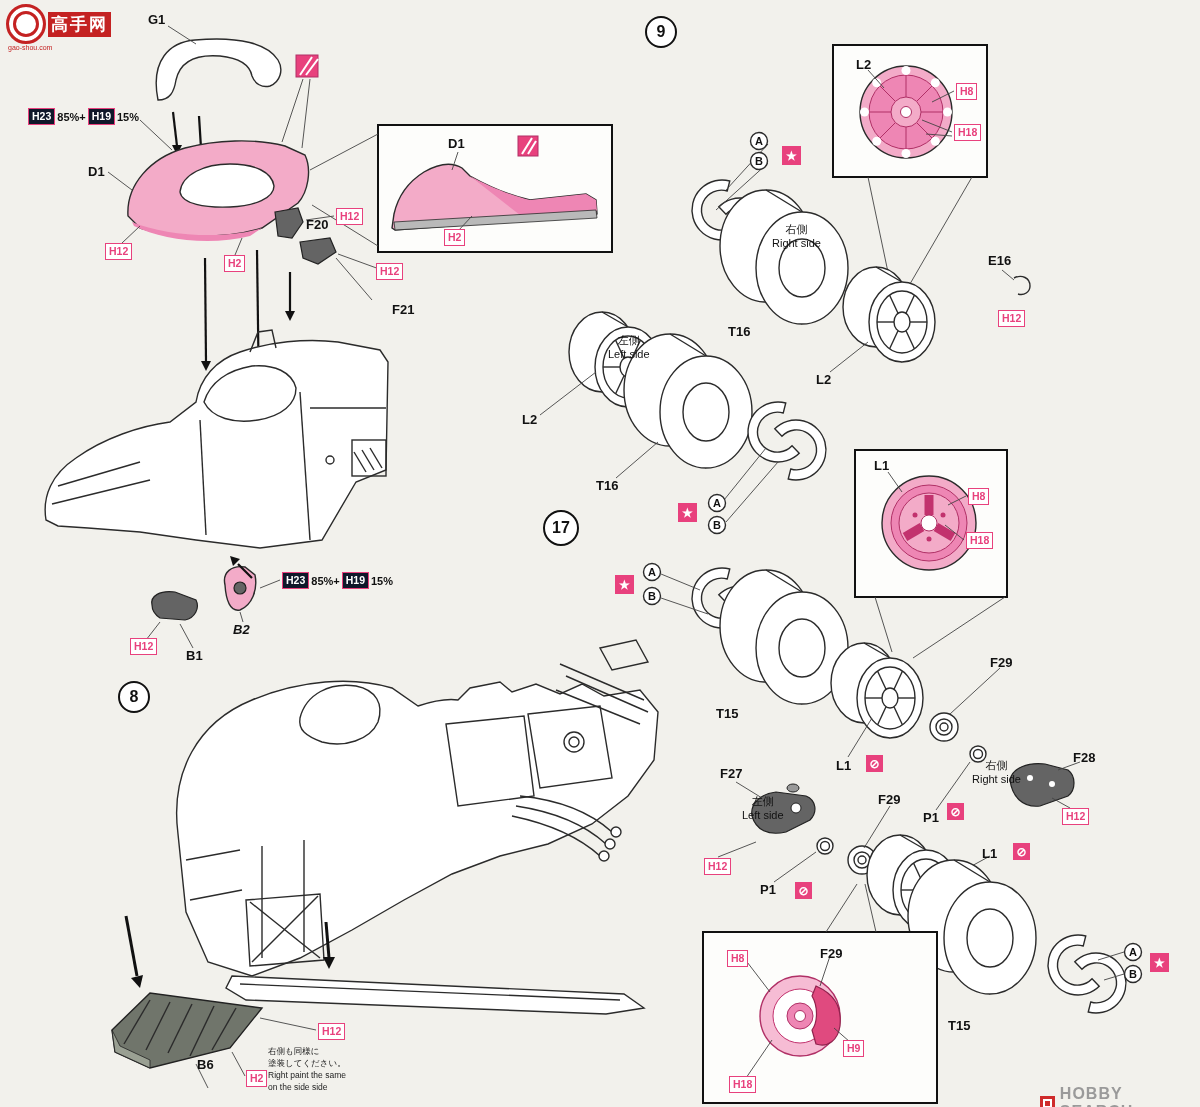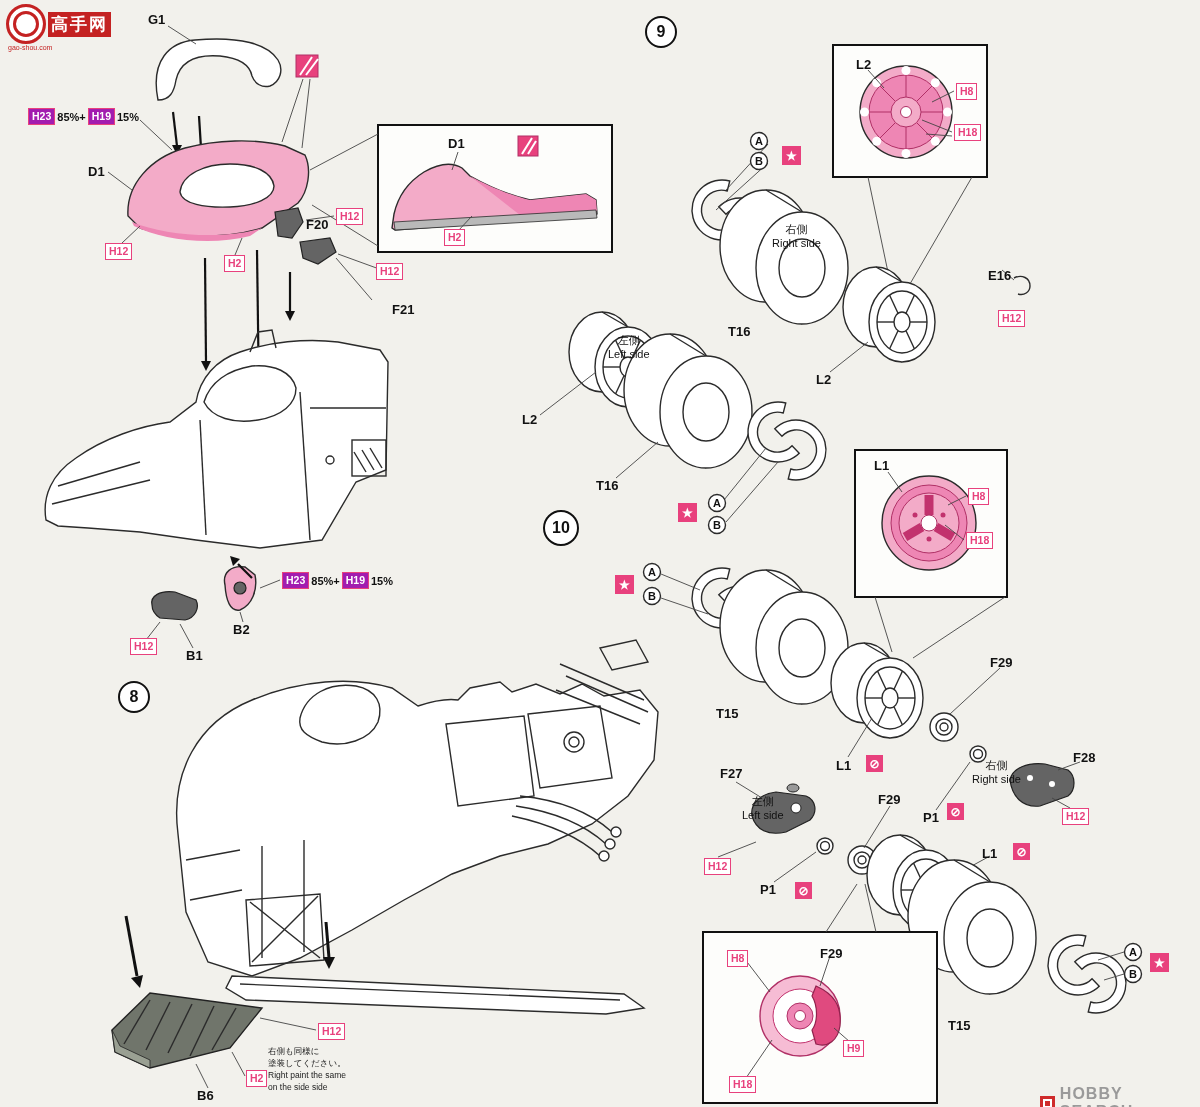"H23" .chip.solid { background: #a21caf -> #0f172a }
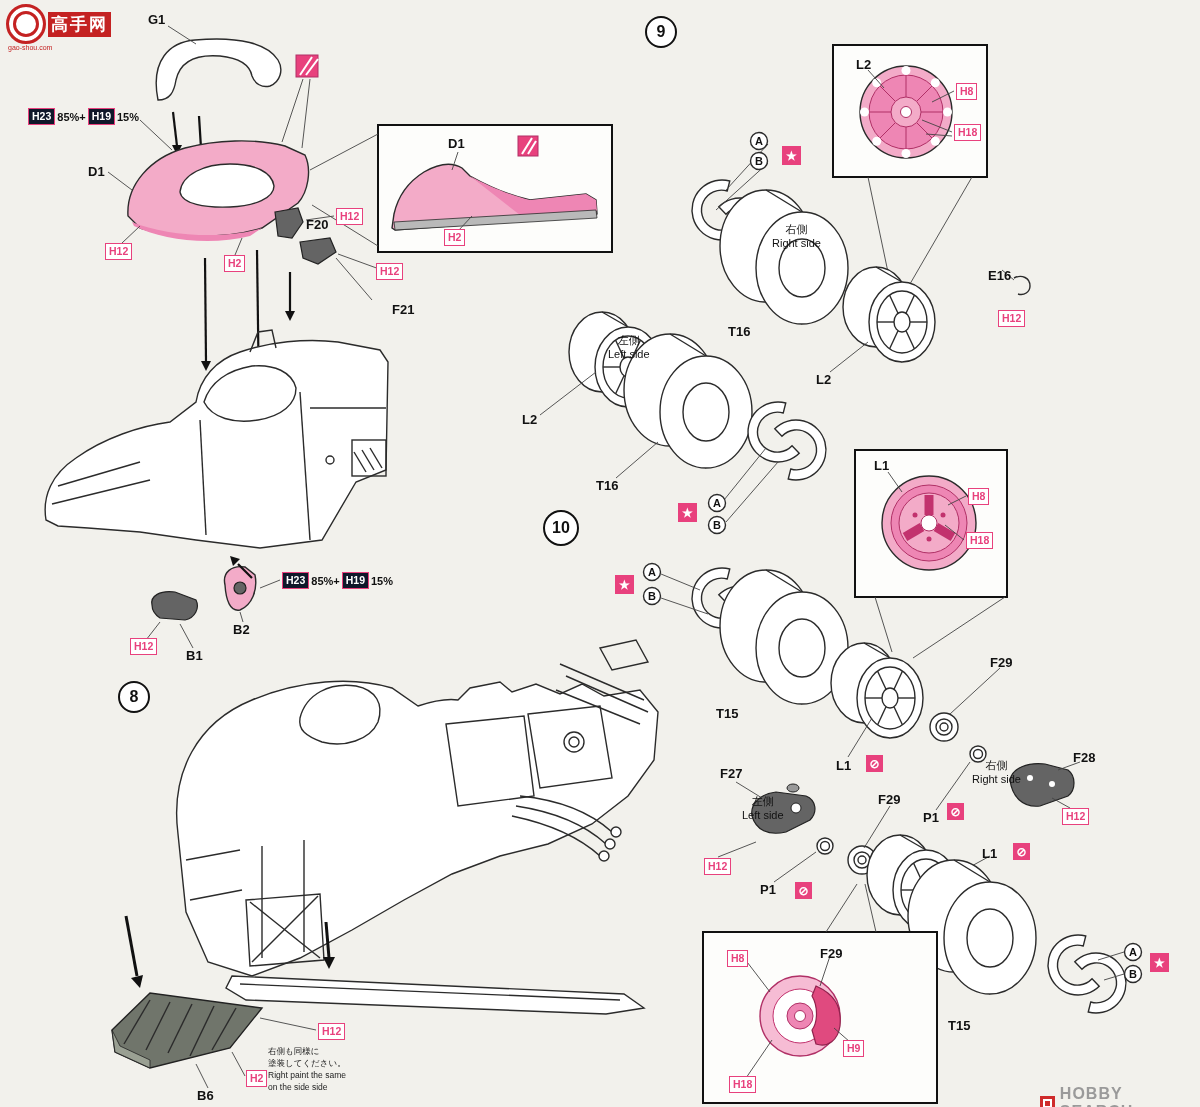"E16" div.plabel { top: 268px -> 253px }
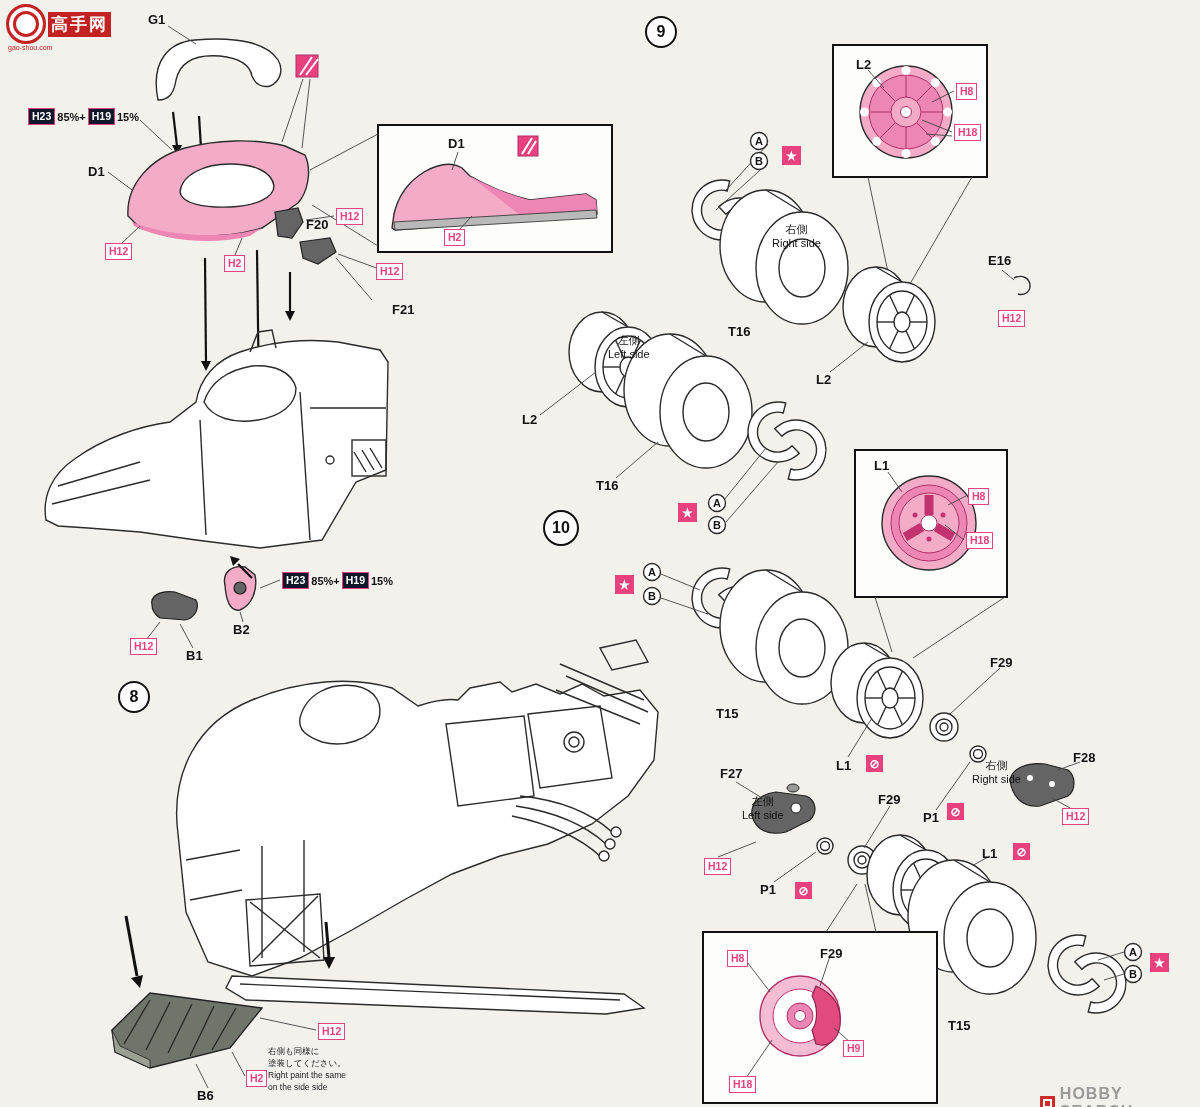"10" div.step { text: 10 -> 17 }
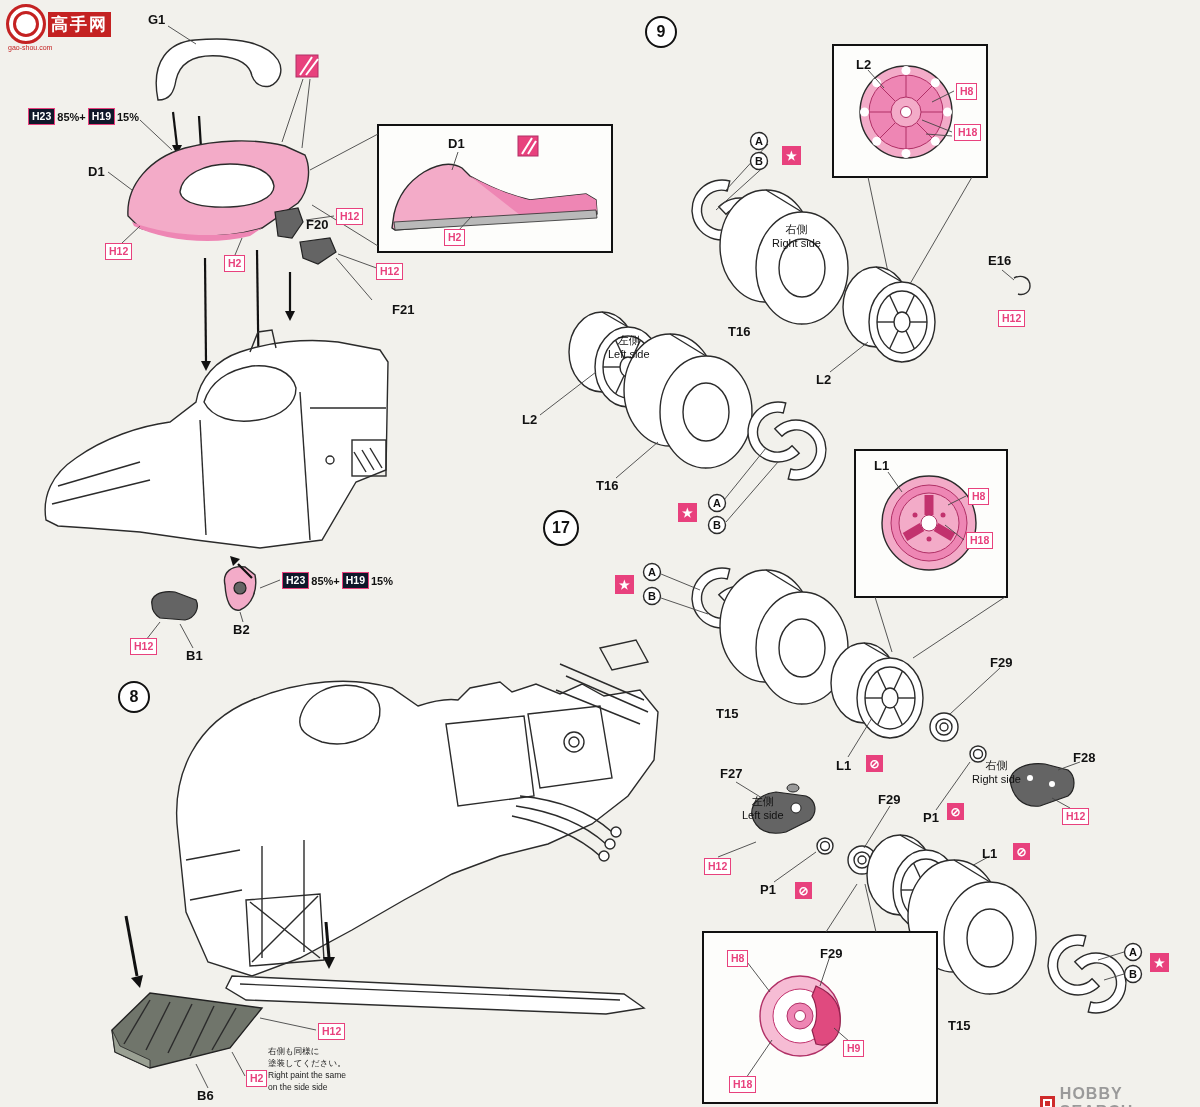"B2" div.plabel { font-style: none -> italic }
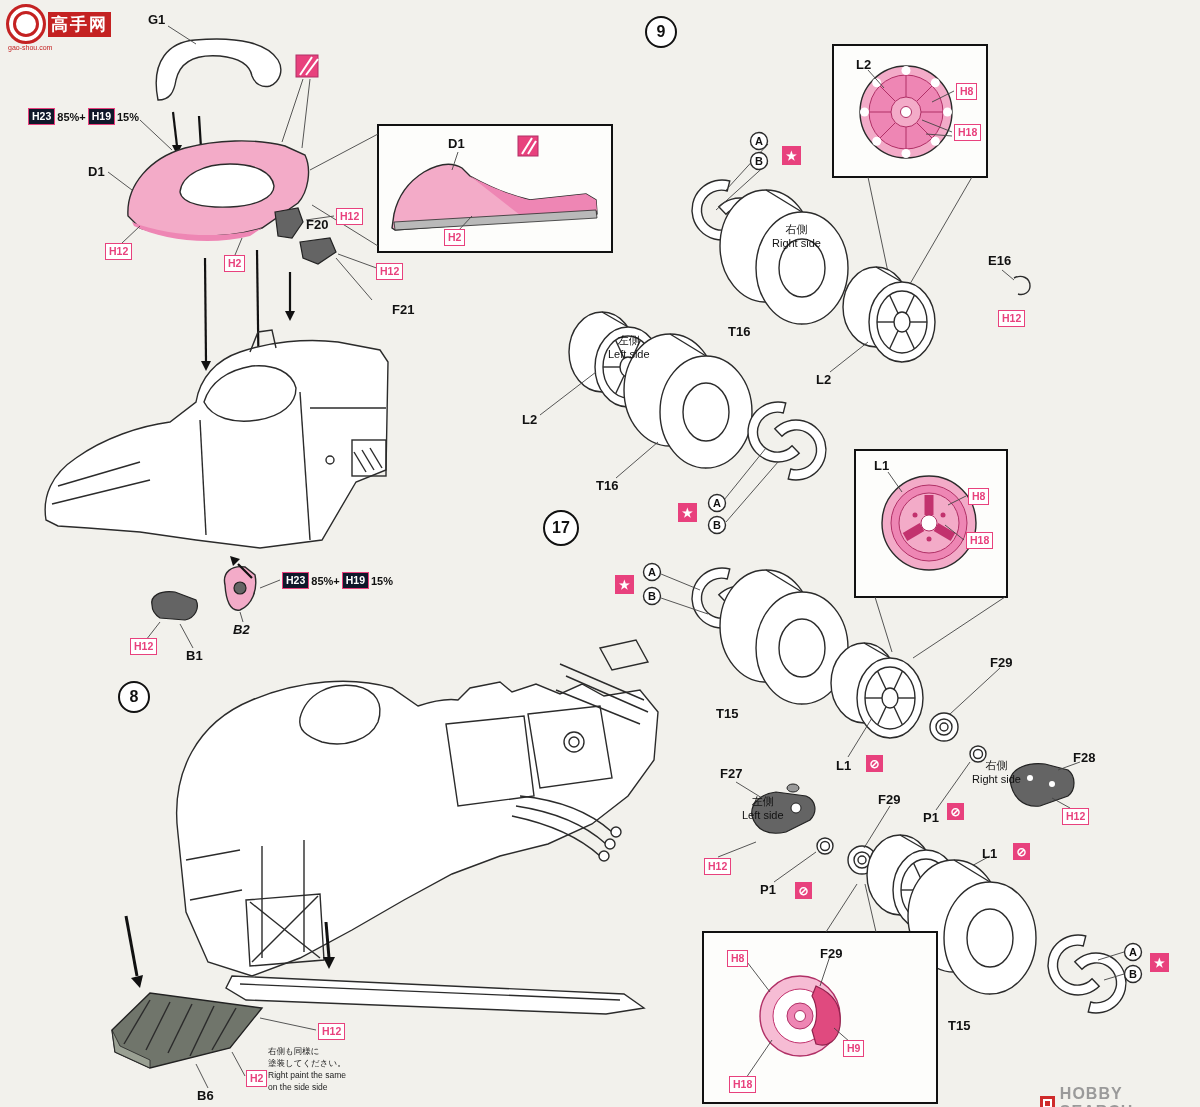"B6" div.plabel { top: 1088px -> 1057px }
